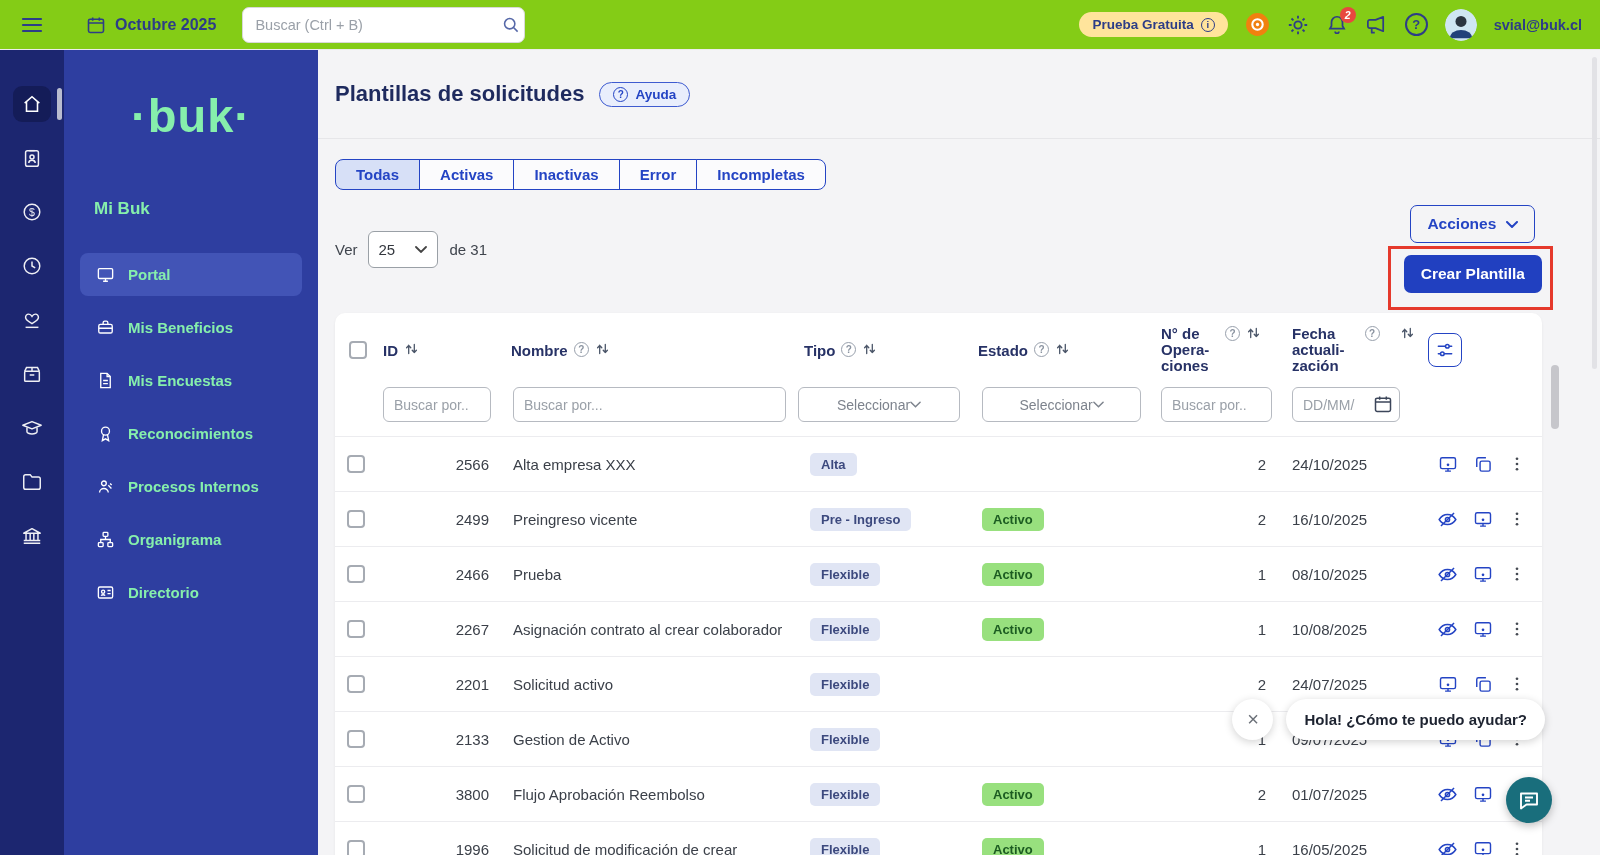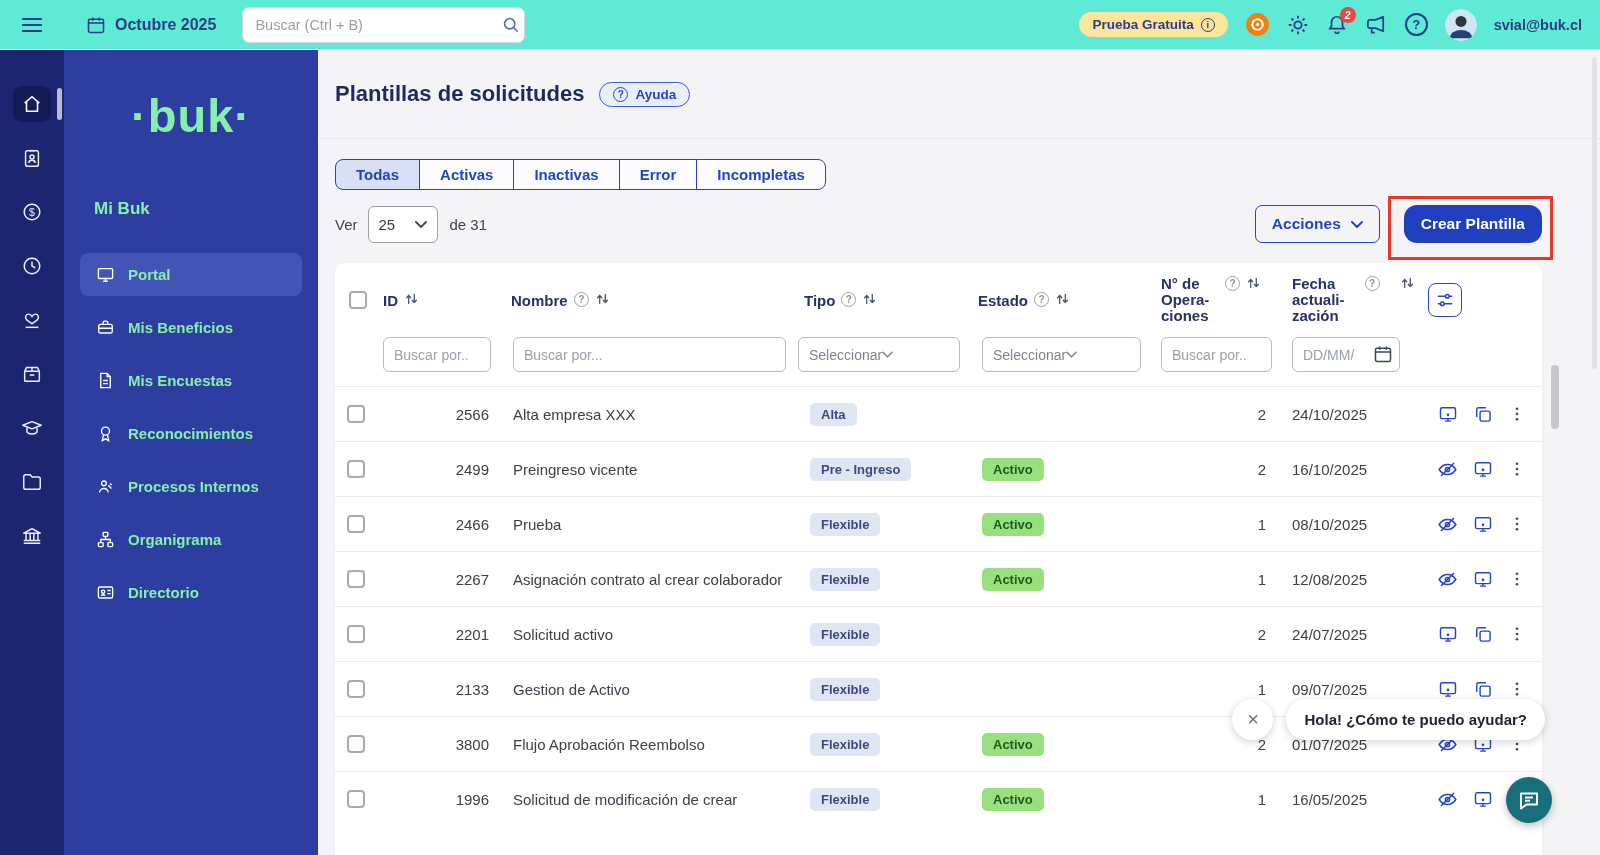"Octubre 2025" .topbar { background: #5eead4 -> #84cc16 }
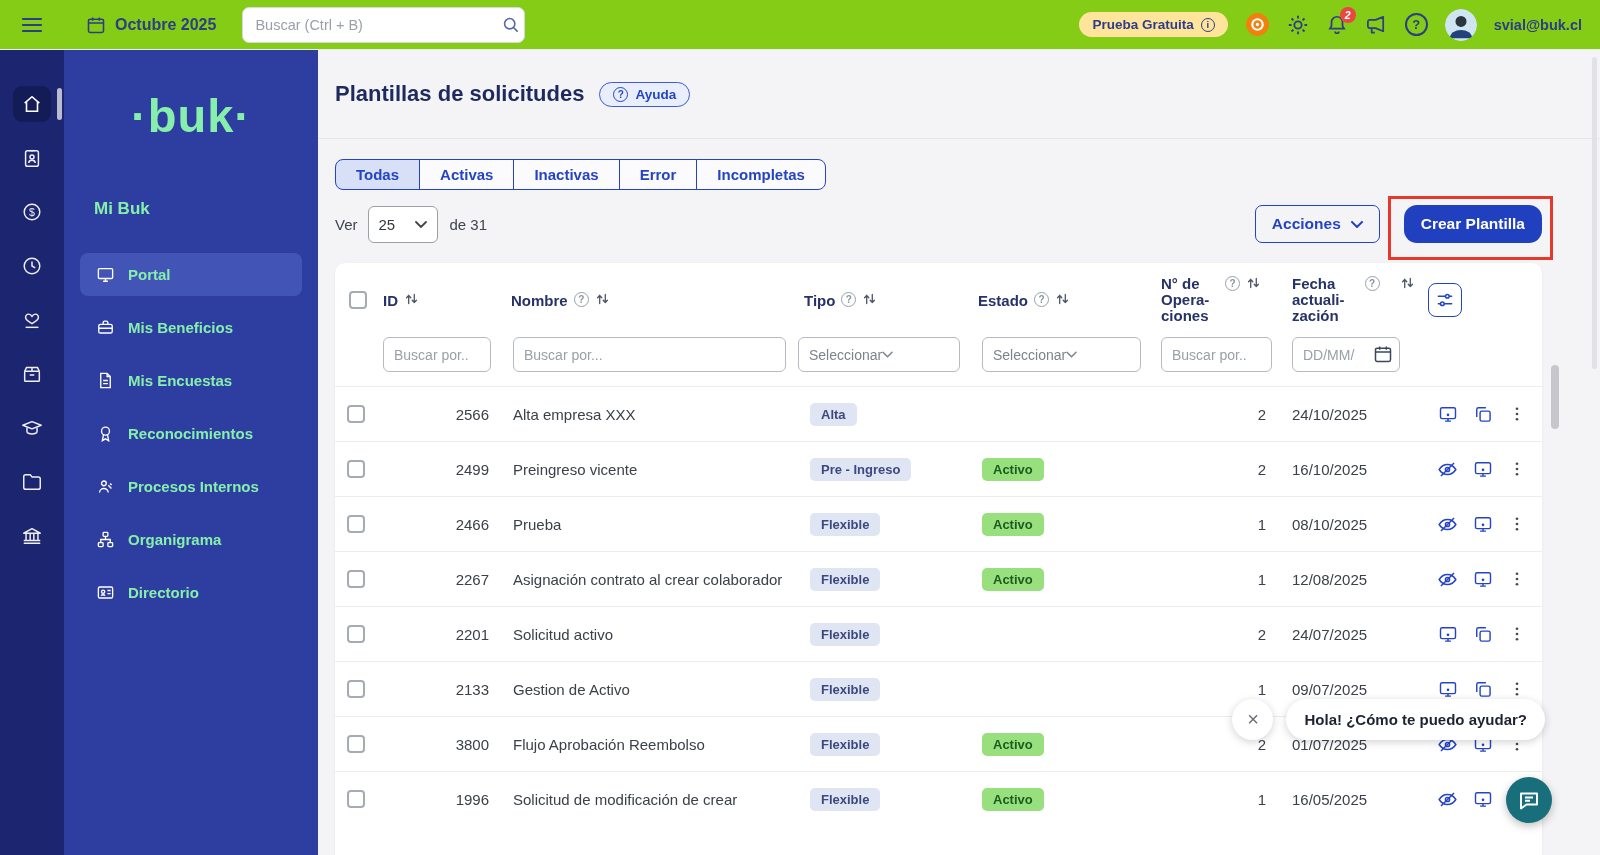"Acciones" .toolbar-right { flex-direction: none -> column; gap: 24px -> 12px }
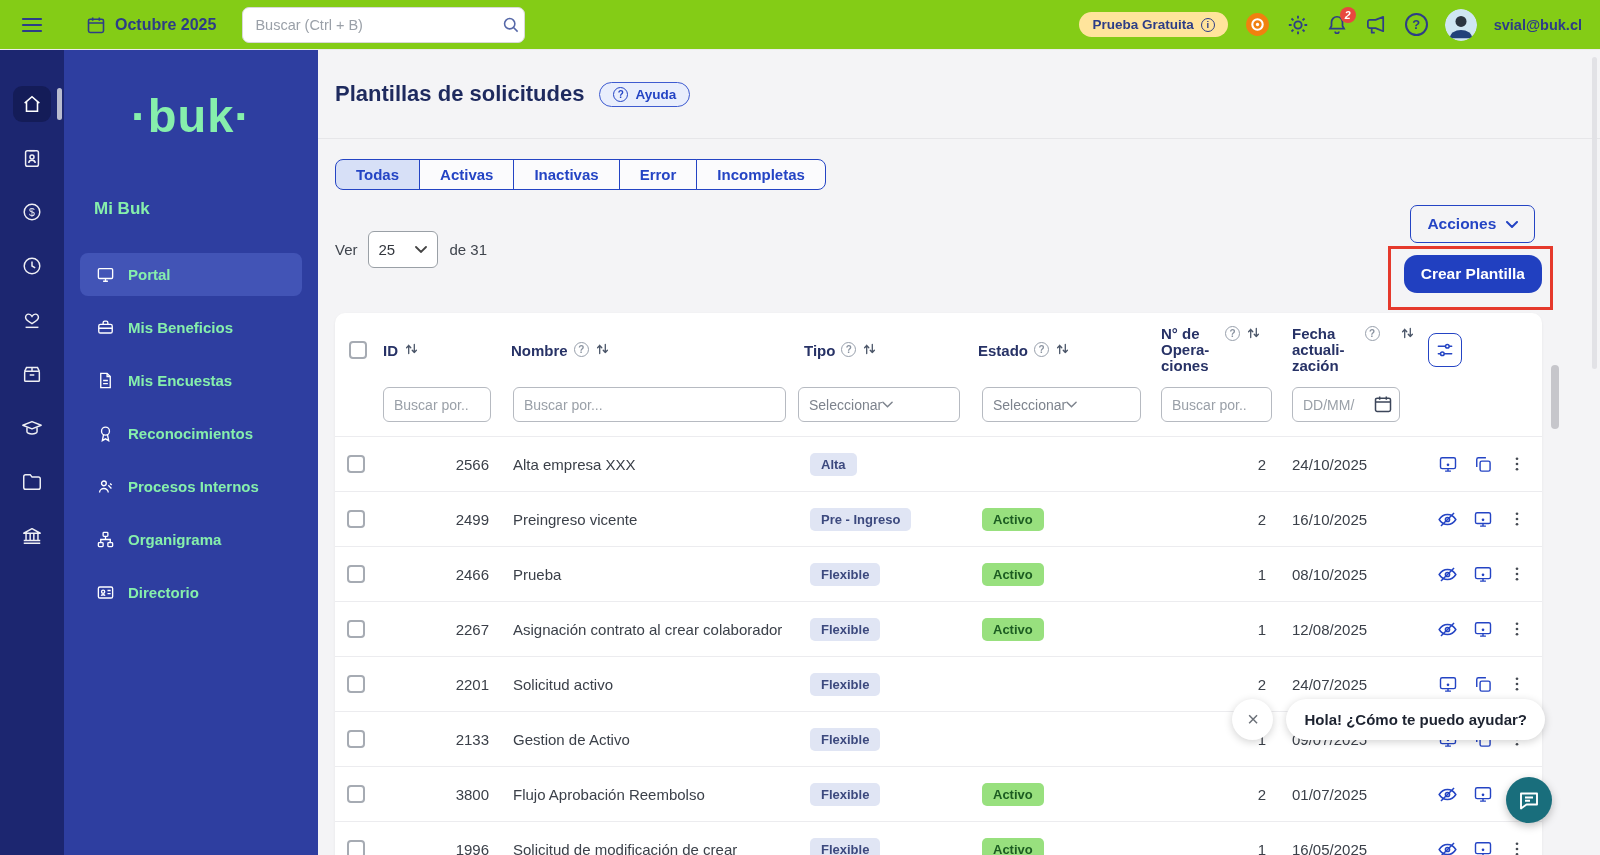"Crear Plantilla" .btn-primary { border-radius: 13px -> 7px }
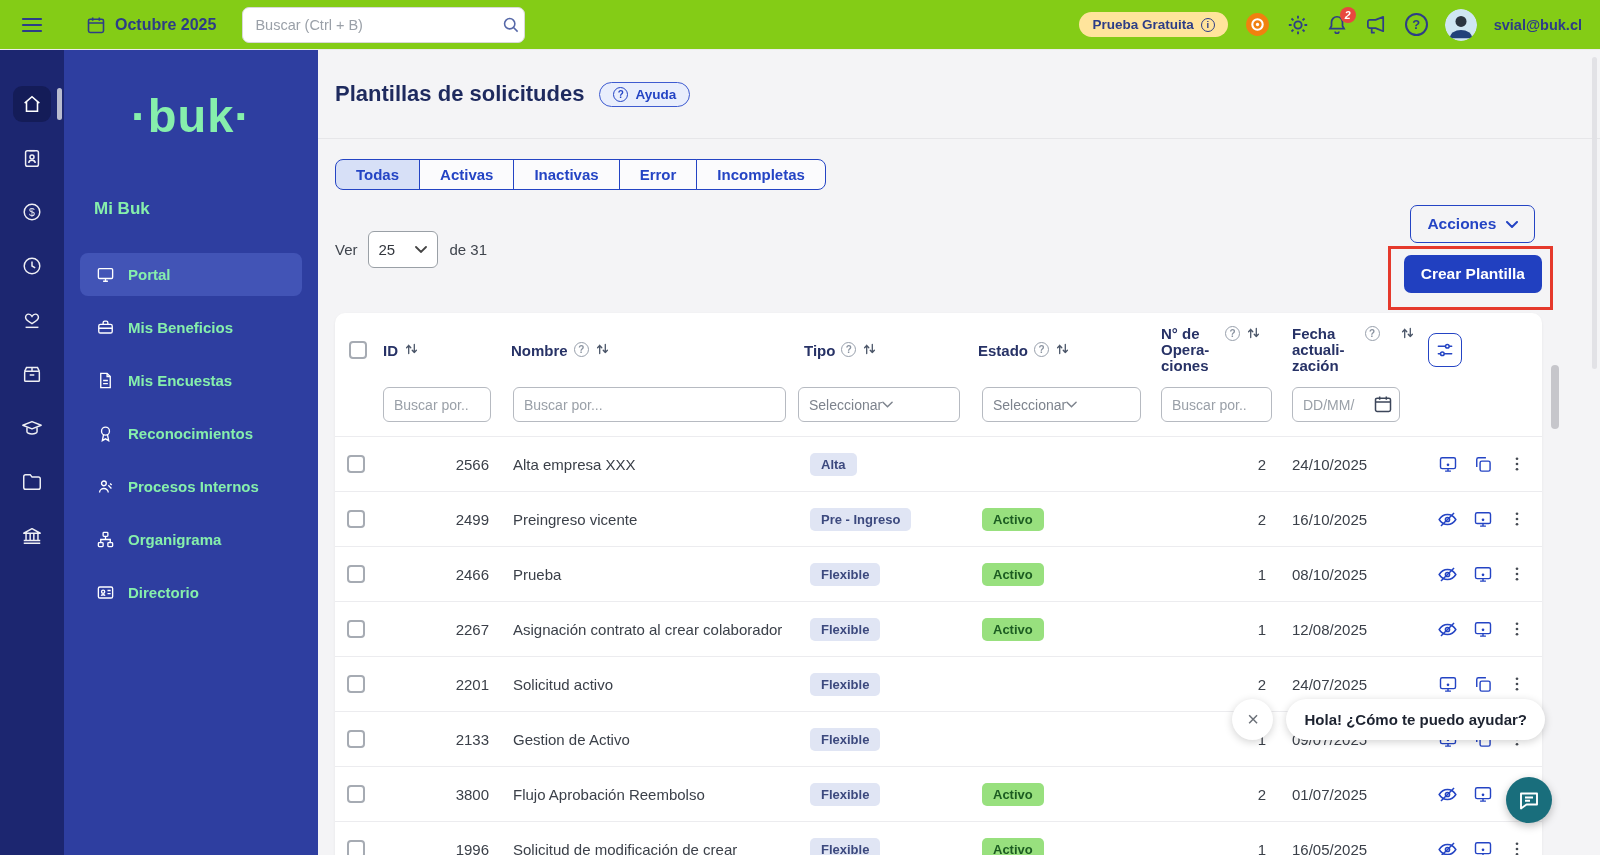"Seleccionar" .fsel { justify-content: flex-start -> center }
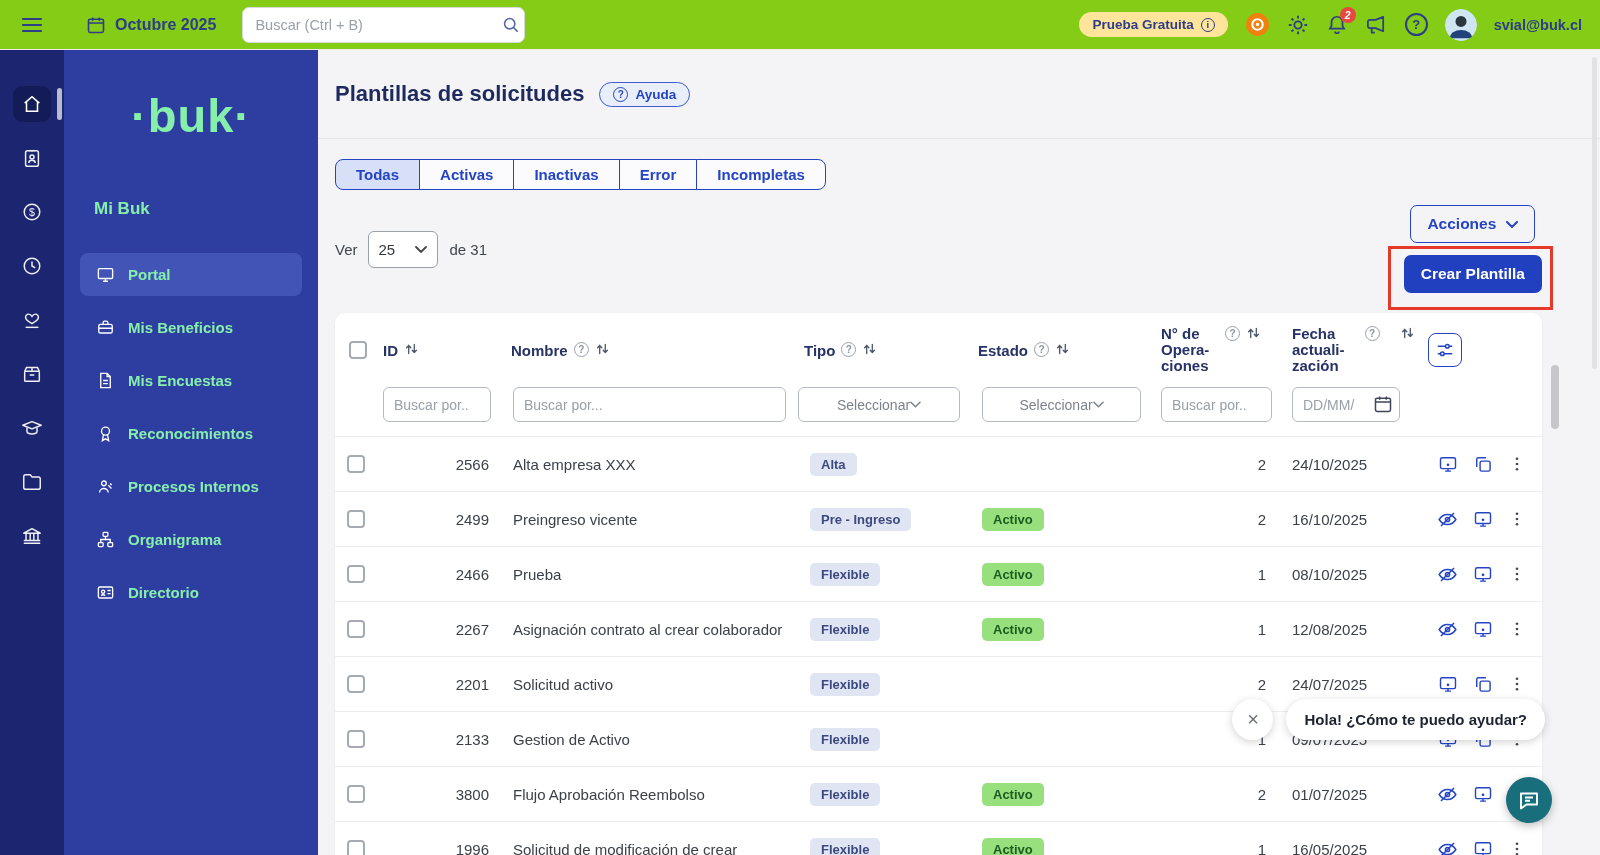"12/08/2025" div.dc { text: 12/08/2025 -> 10/08/2025 }
